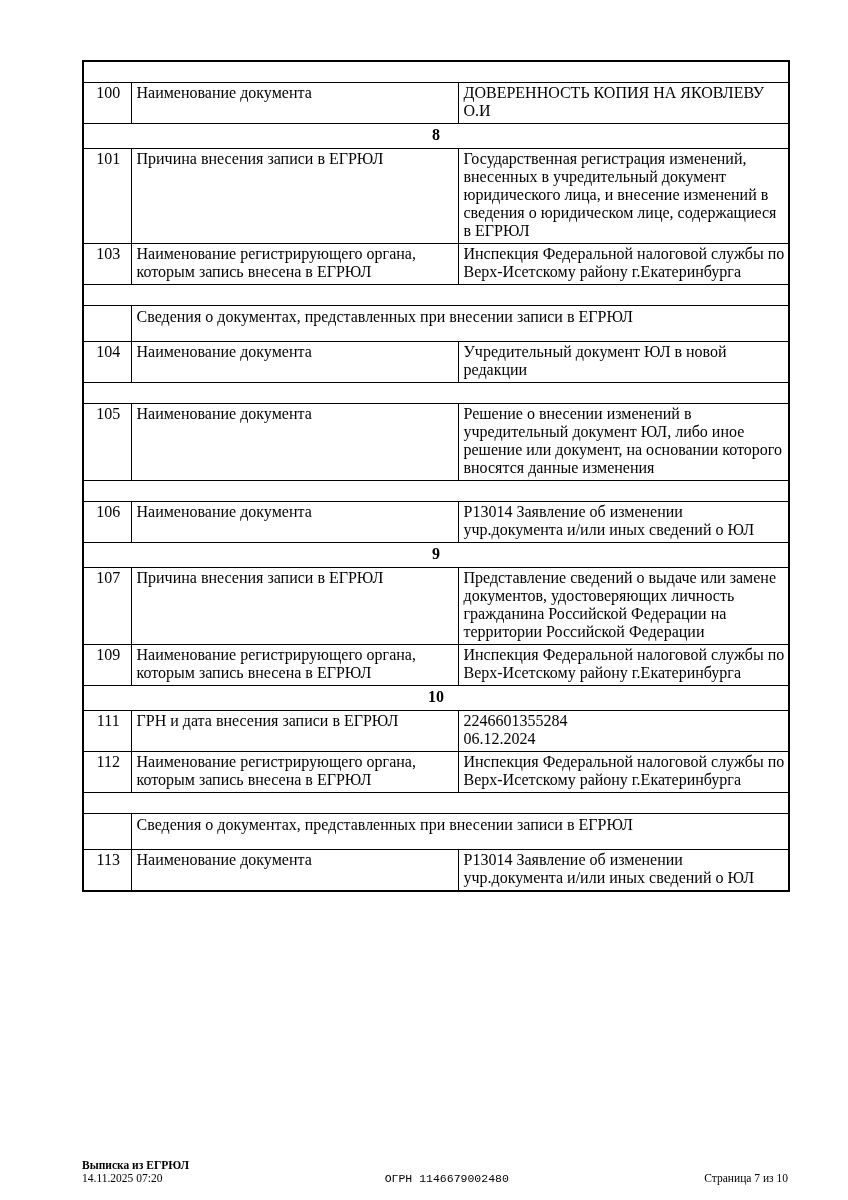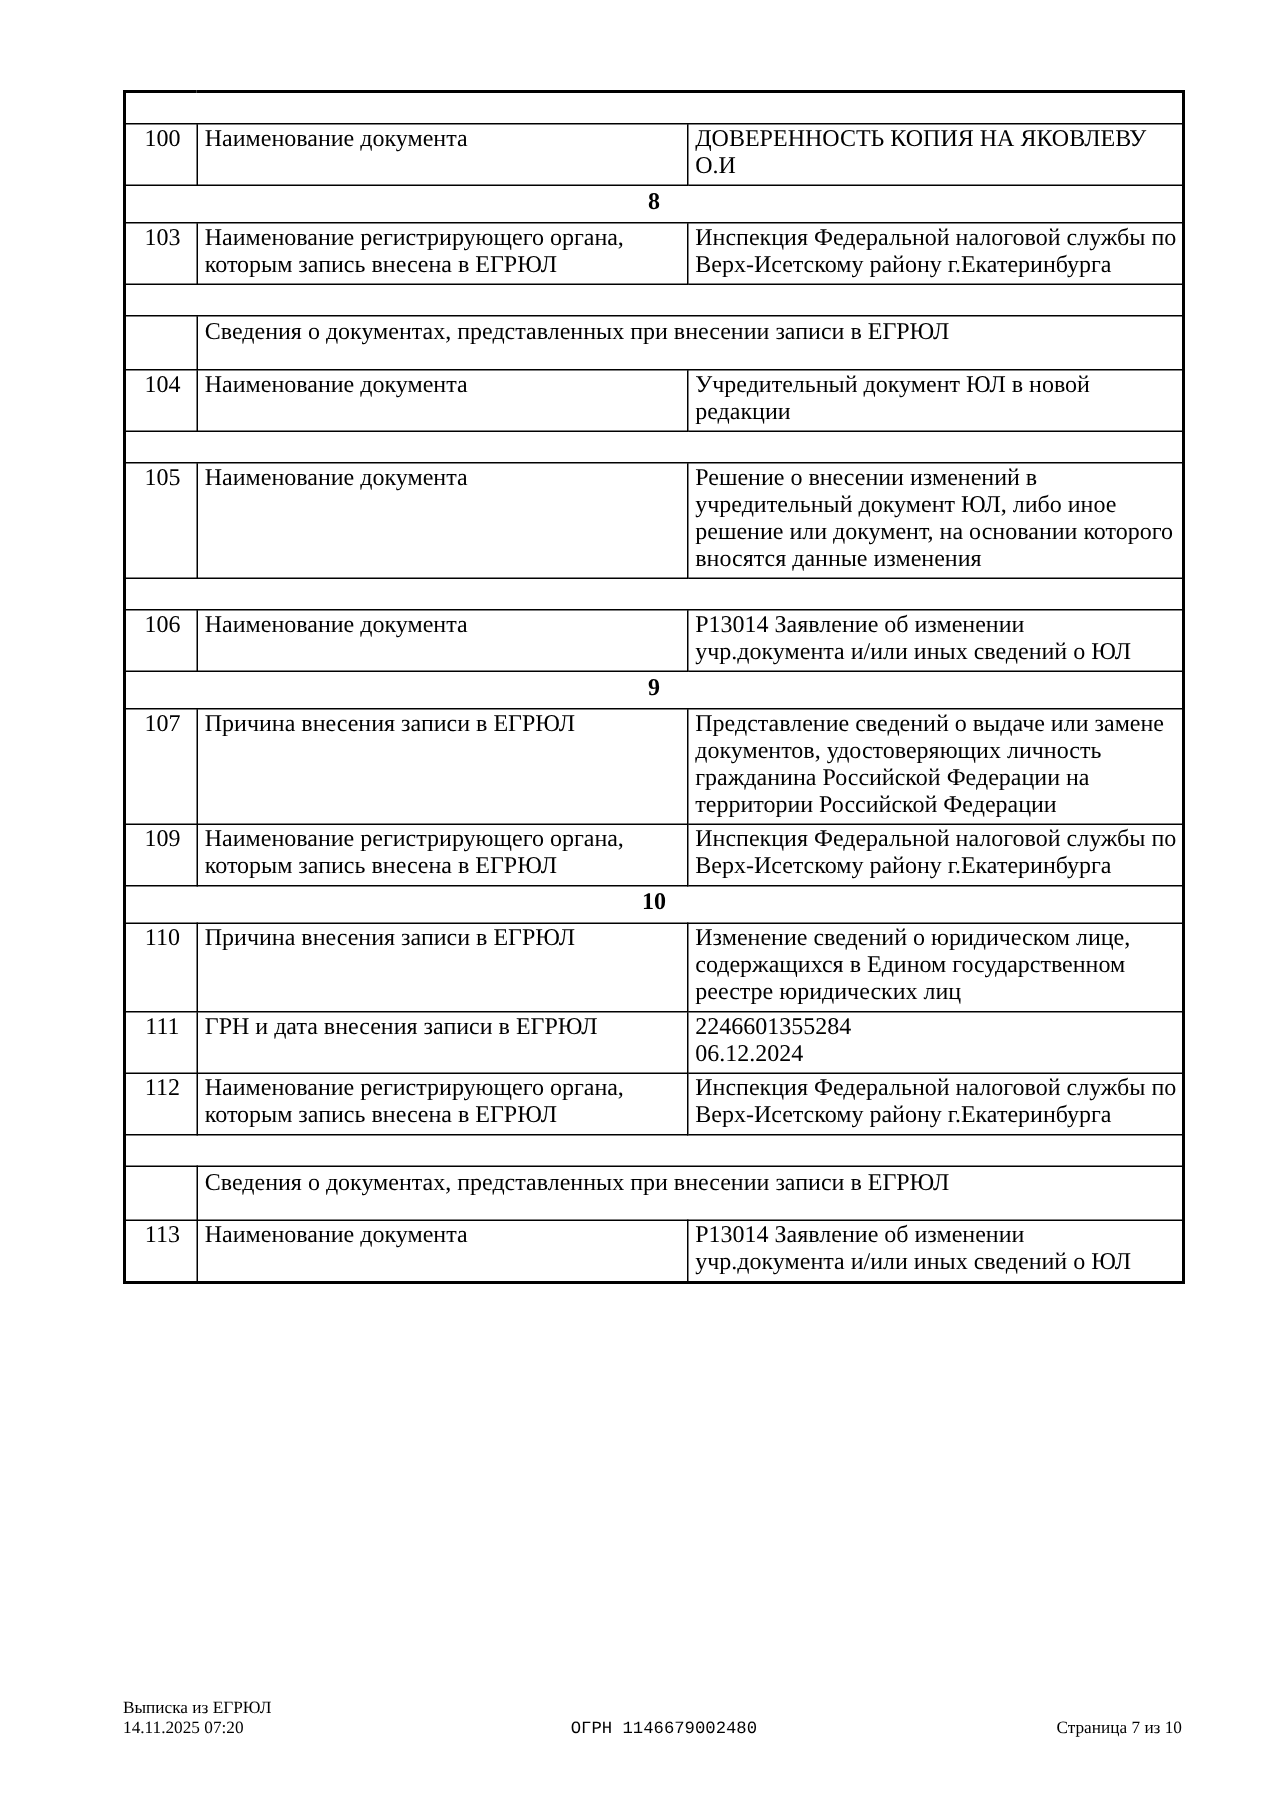"101" tr.data { html: none -> <tr> <td>101</td> <td>Причина внесения записи в ЕГРЮЛ</td> <td>Государственная регистрация изменений, внесенных в учредительный документ юридического лица, и внесение изменений в сведения о юридическом лице, содержащиеся в ЕГРЮЛ</td> </tr> }
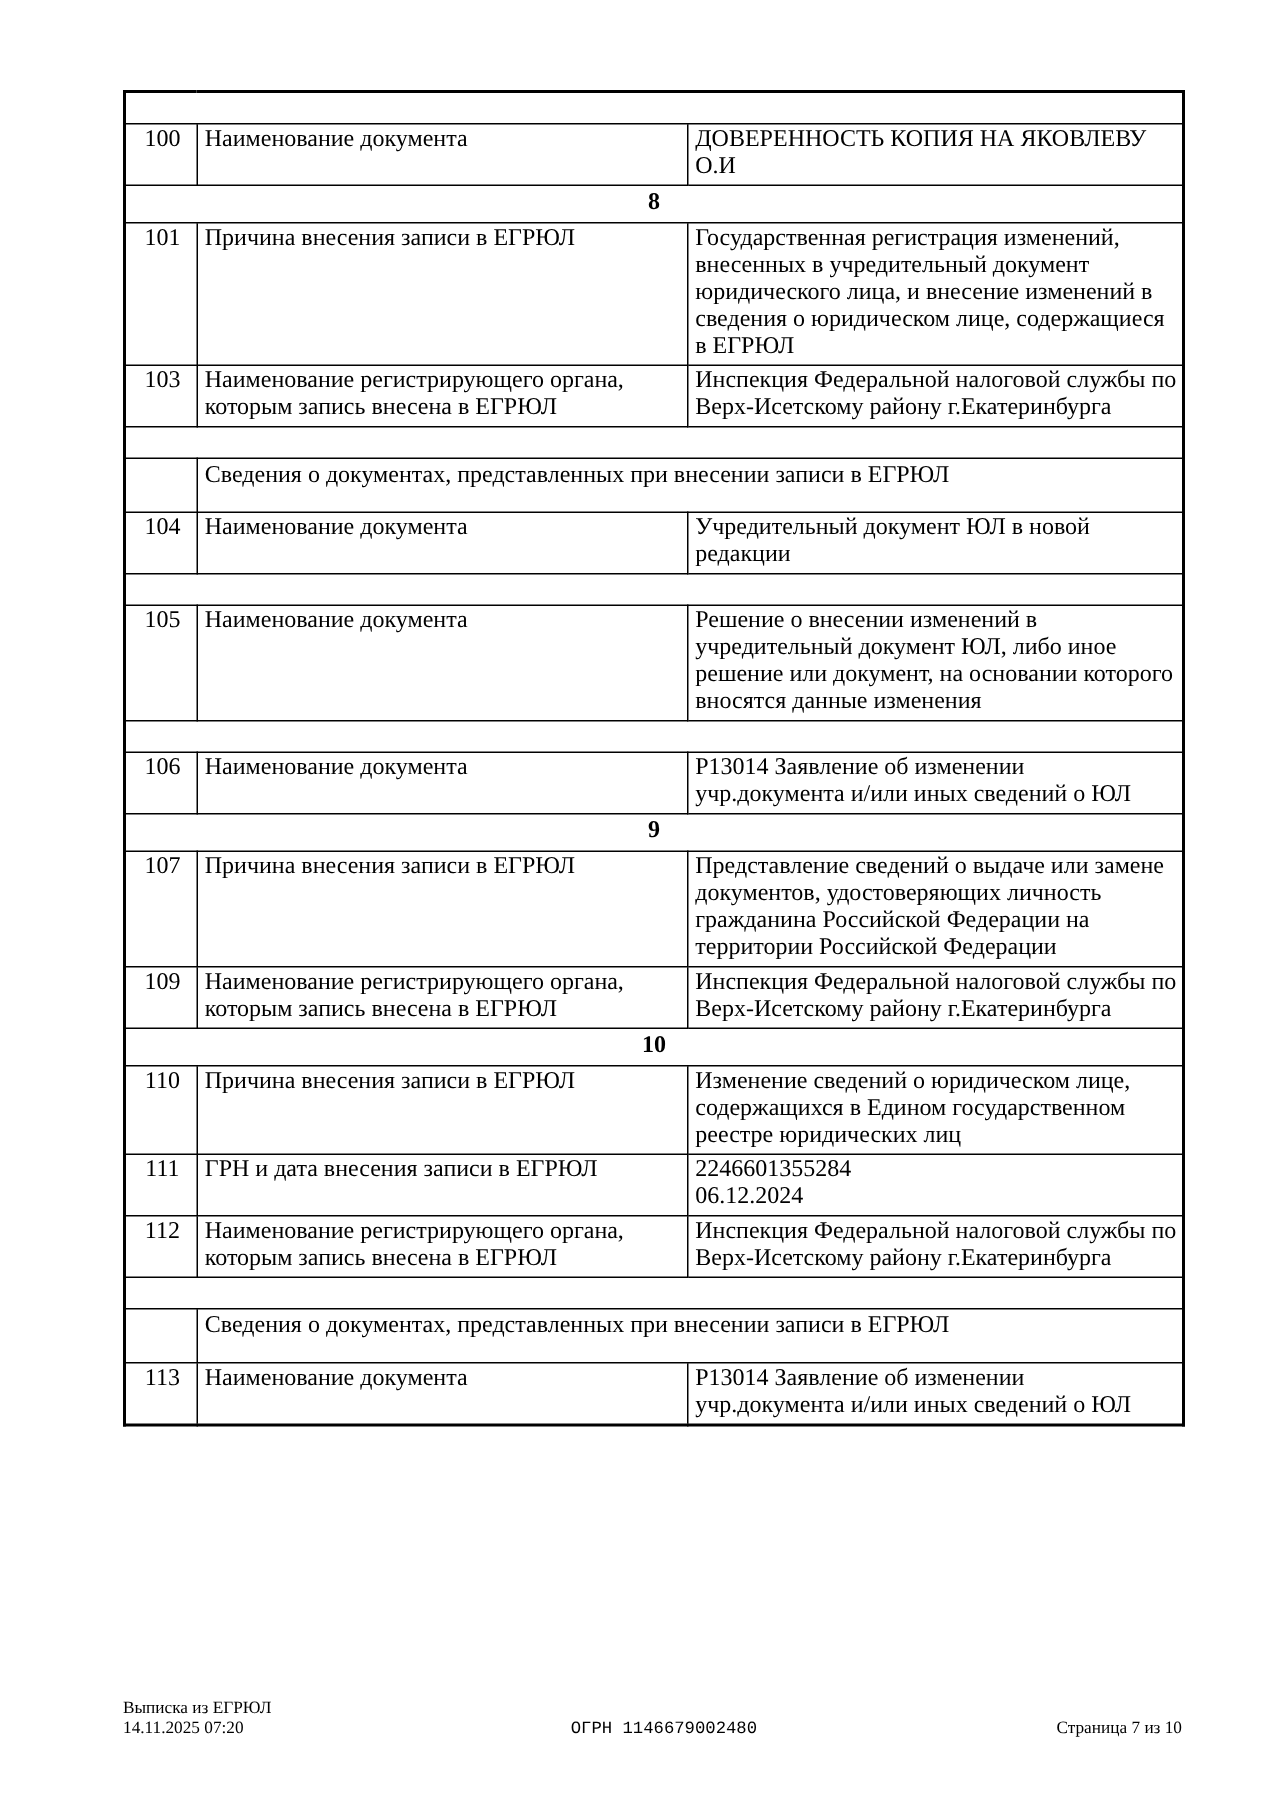"110" tr.data { html: <tr> <td>110</td> <td>Причина внесения записи в ЕГРЮЛ</td> <td>Изменение сведений о юридическом лице, содержащихся в Едином государственном реестре юридических лиц</td> </tr> -> none }
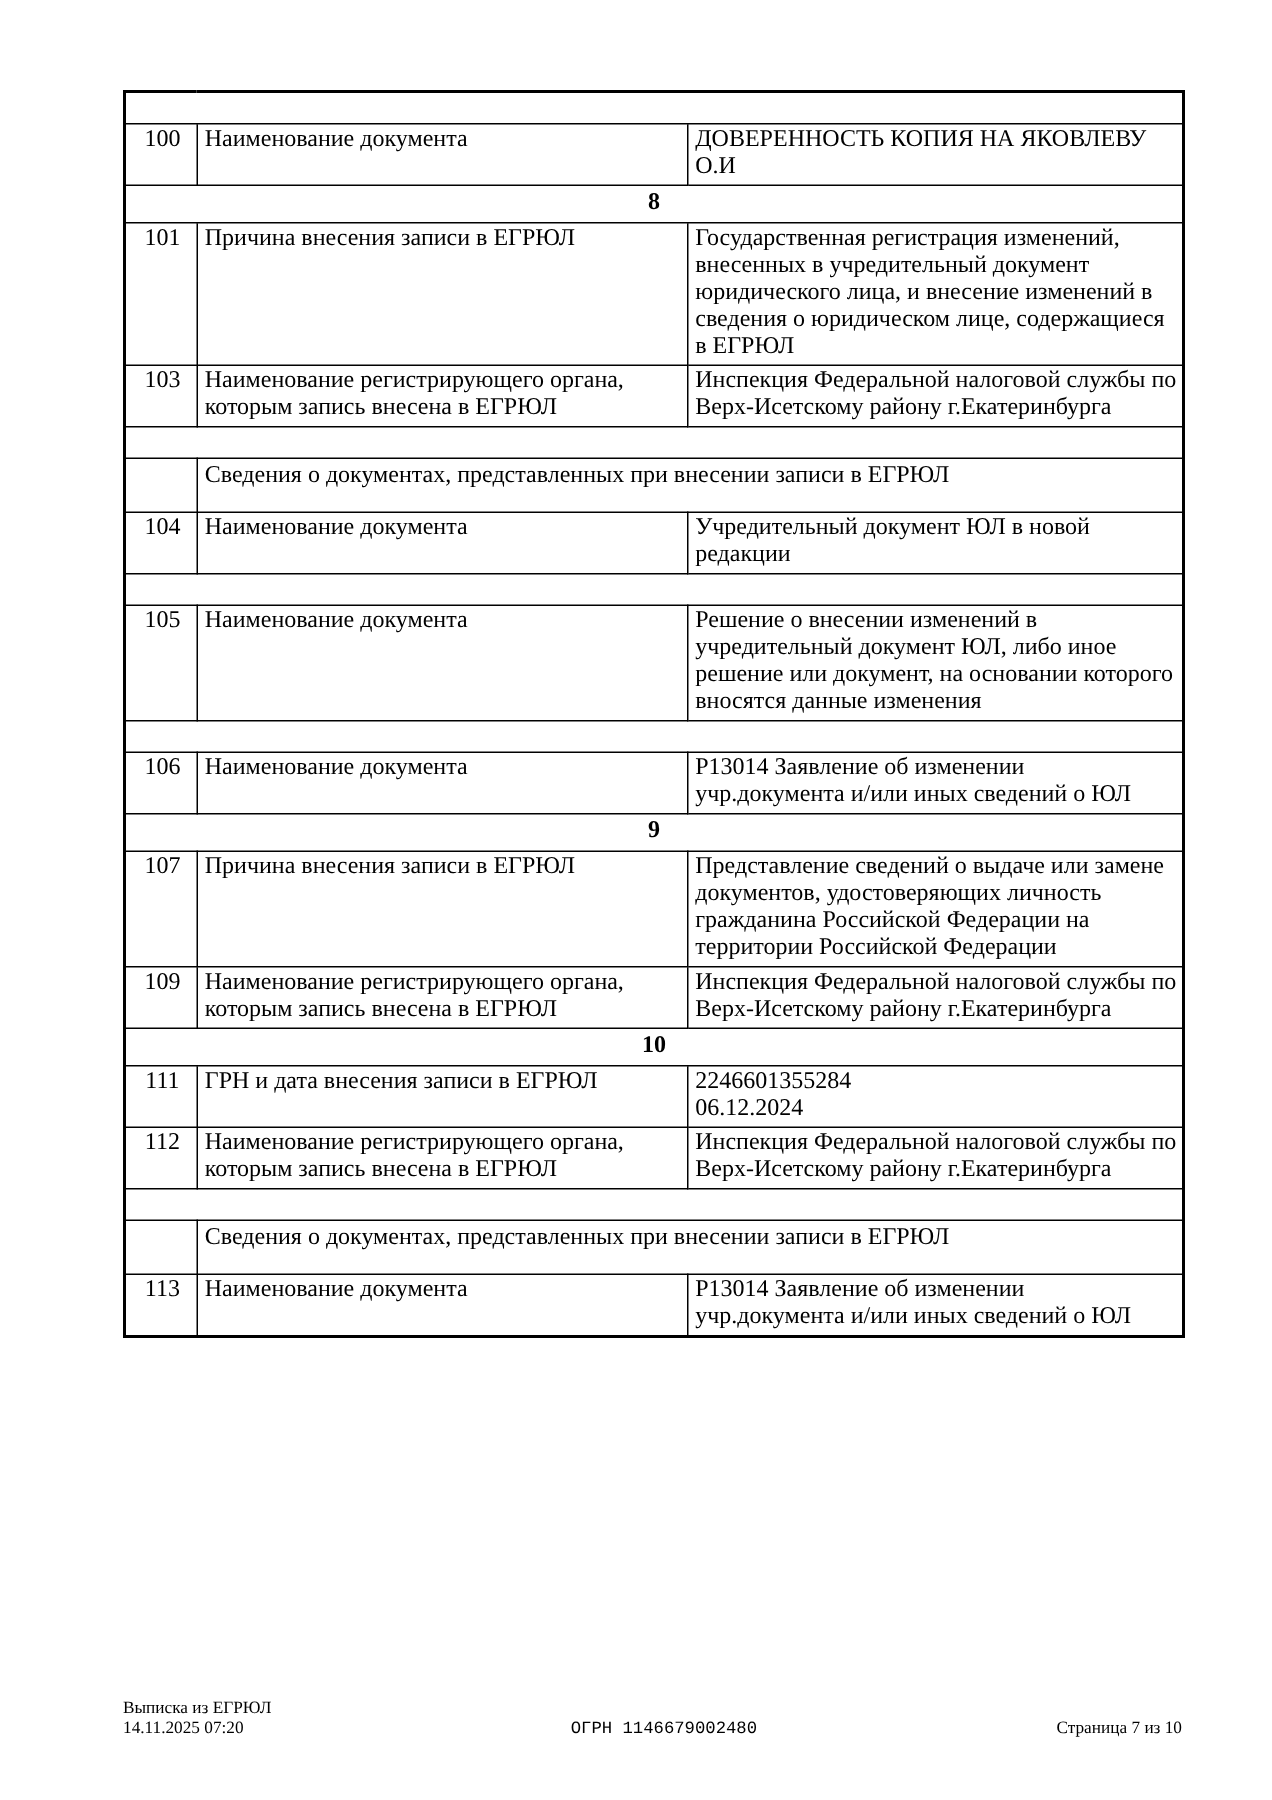"Выписка из ЕГРЮЛ" .footer .left-block .doc-type { font-weight: normal -> bold; margin-top: none -> 26px }
